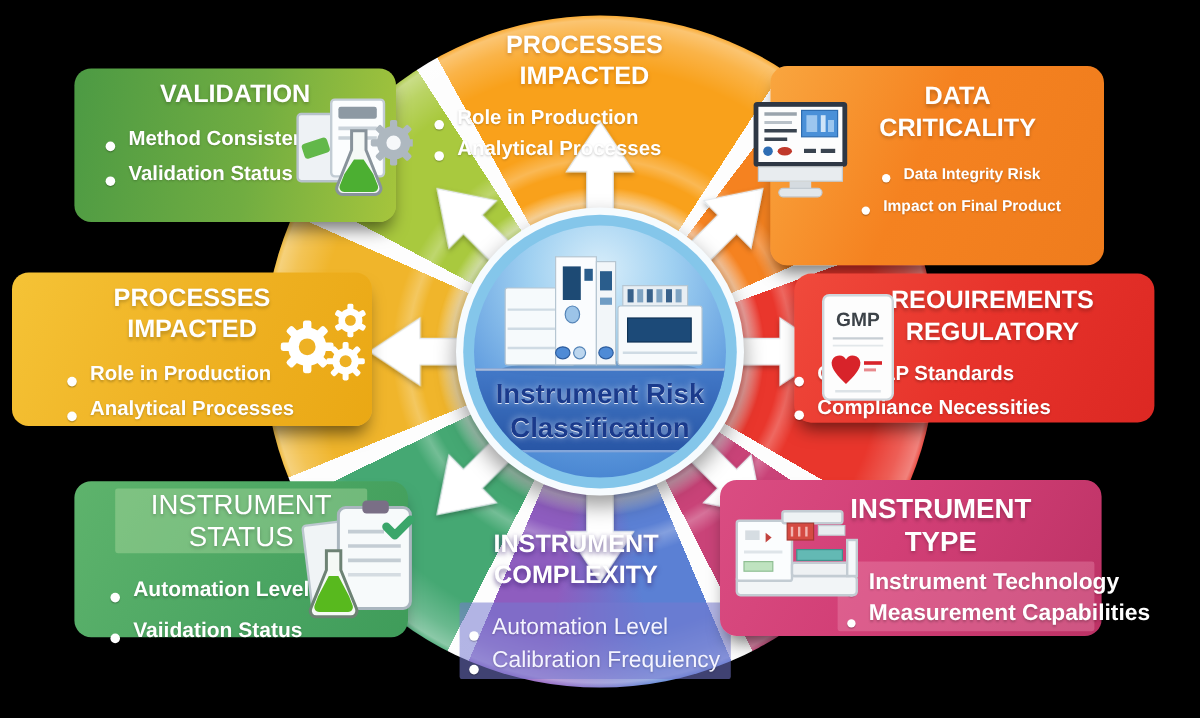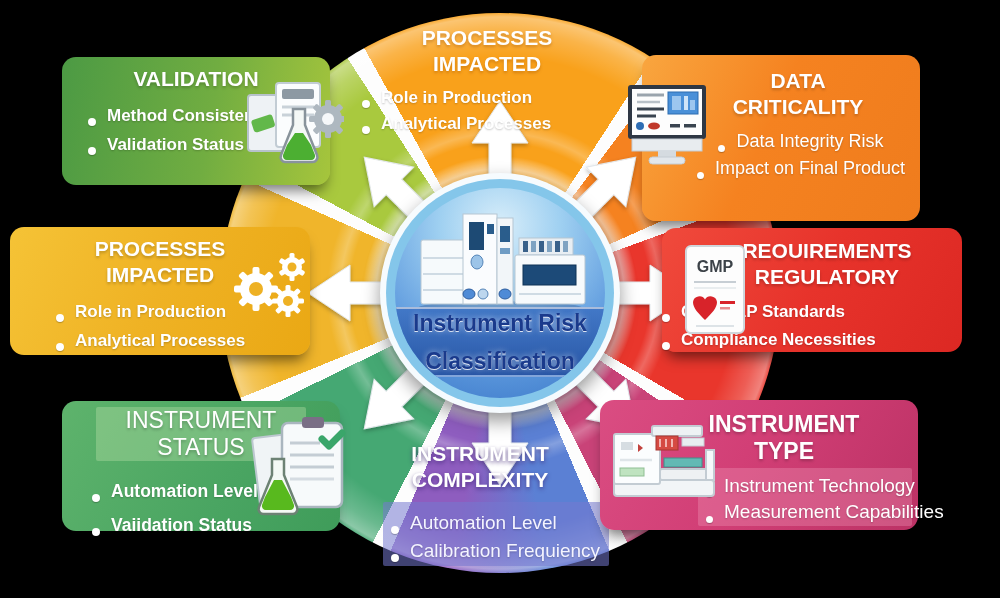"Data Integrity Risk" .card-data .bt { font-size: 18px -> 13px; font-weight: normal -> bold }
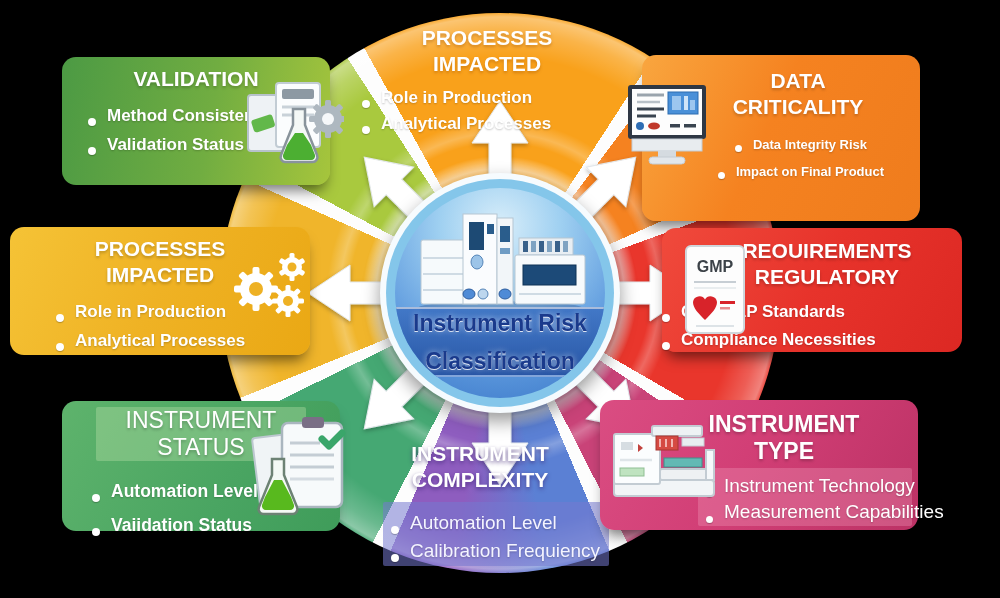"Instrument Risk" .hub-band { justify-content: space-between -> center }
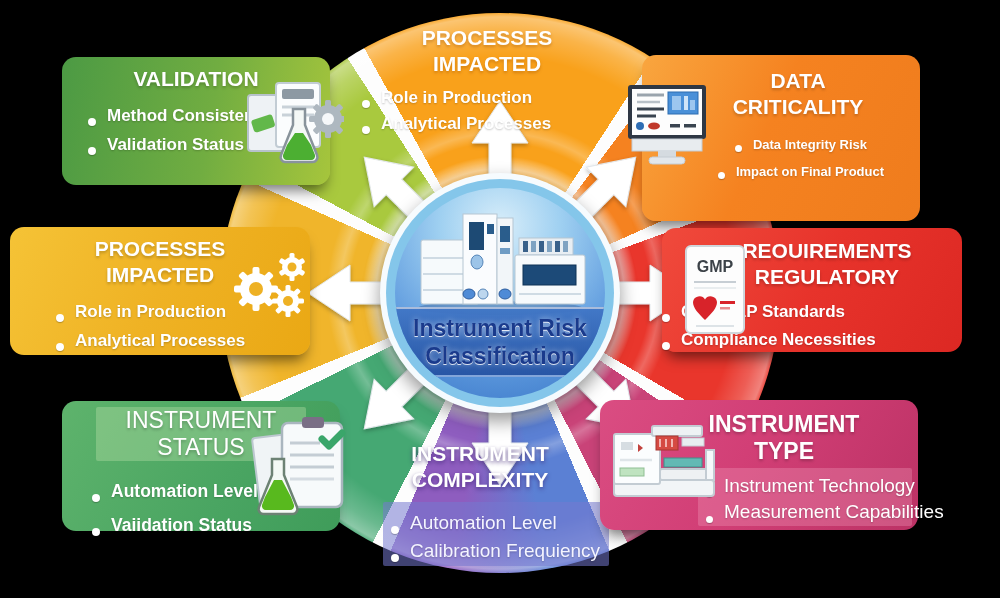"Instrument Technology" .card-type .bt { font-weight: normal -> bold }
